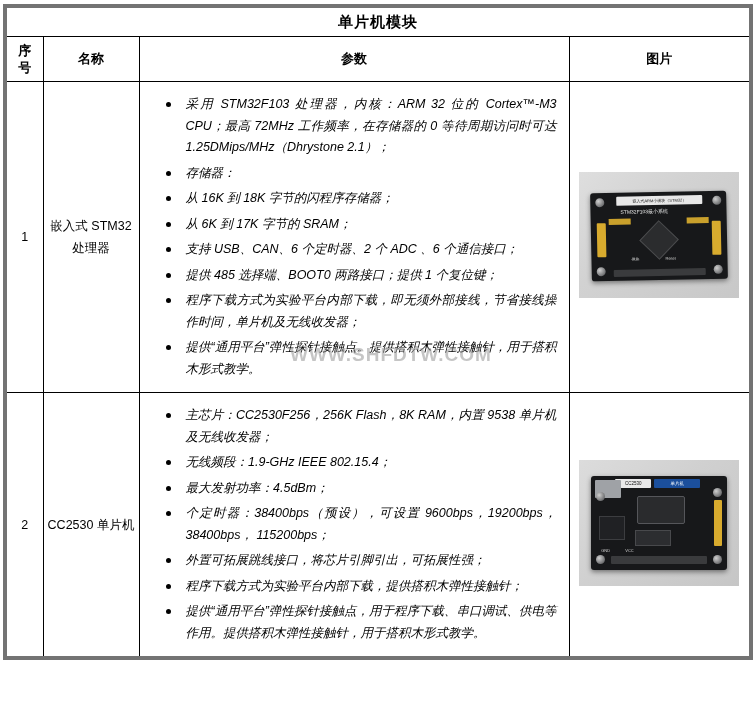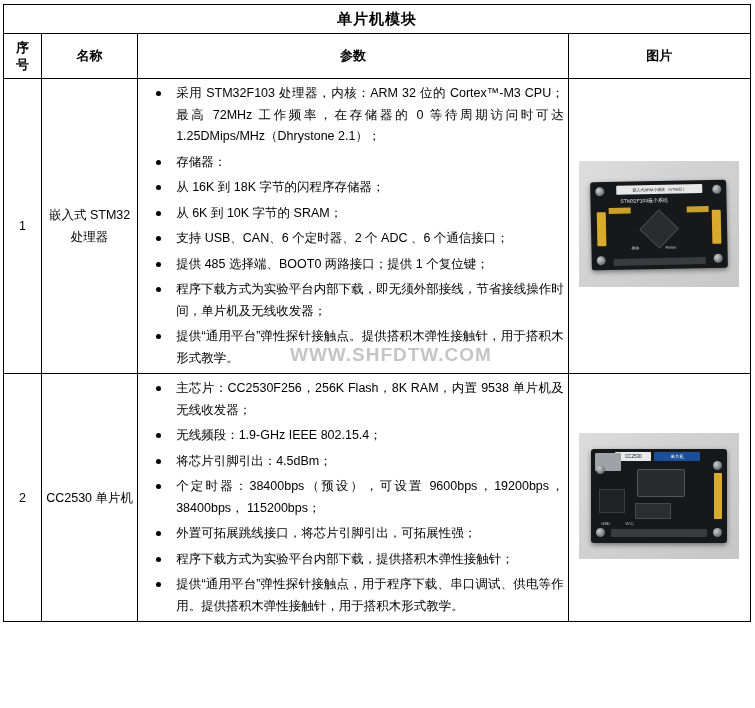"单片机模块" table.spec { border: 1px solid #737373 -> 4px solid #737373 }
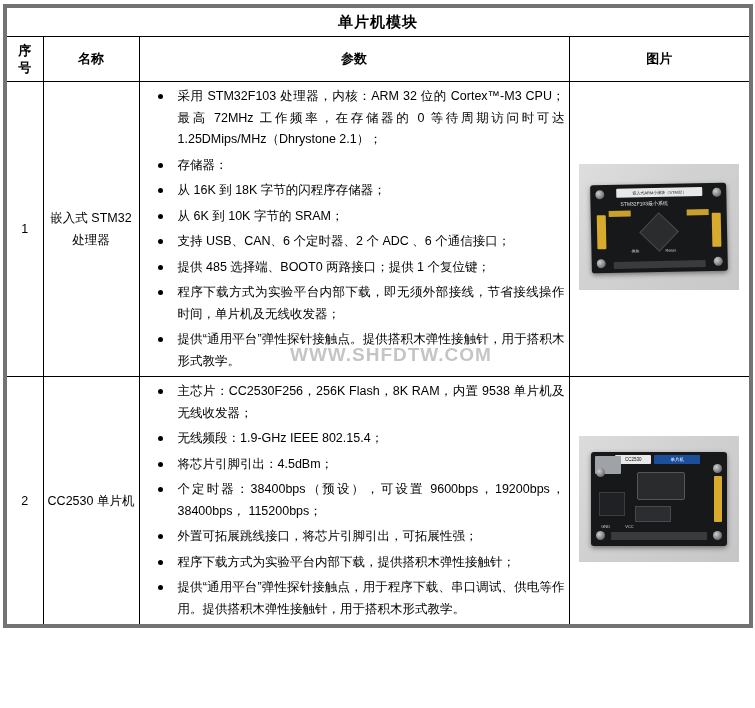"采用 STM32F103 处理器，内核：ARM 32 位的" ul.params { font-style: none -> italic; margin: 4px -> 12px }
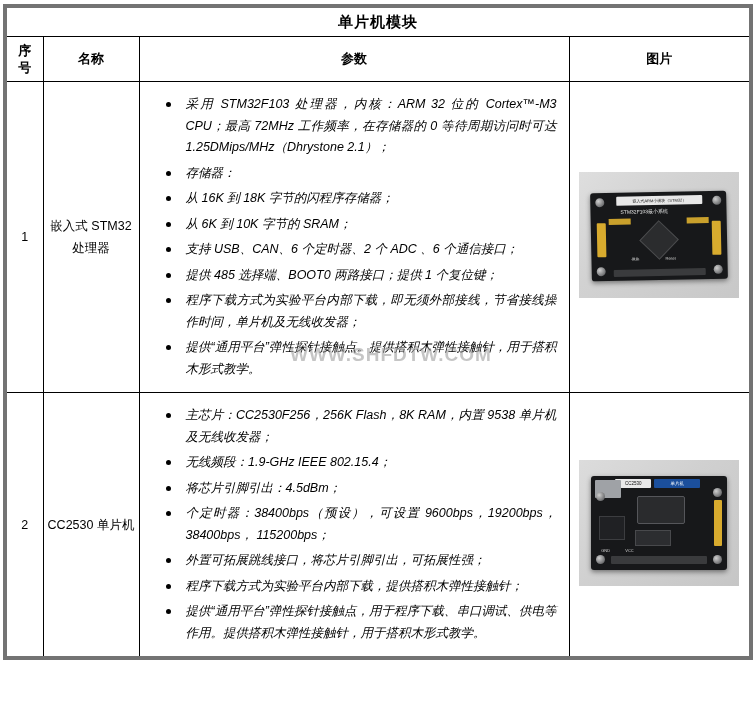"从 6K 到 10K 字节的" li { text: 10K -> 17K }
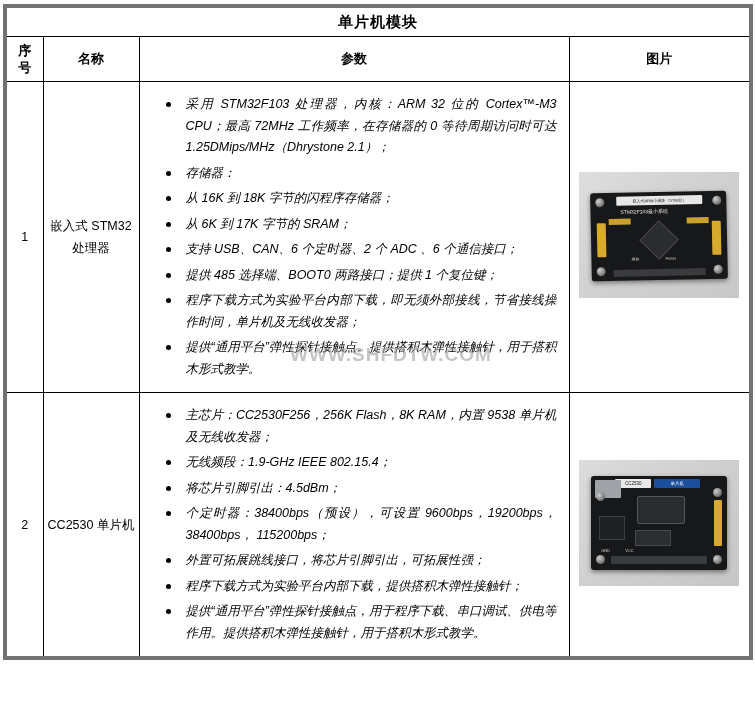"将芯片引脚引出：4.5dBm；" li { text: 将芯片引脚引出 -> 最大发射功率 }
